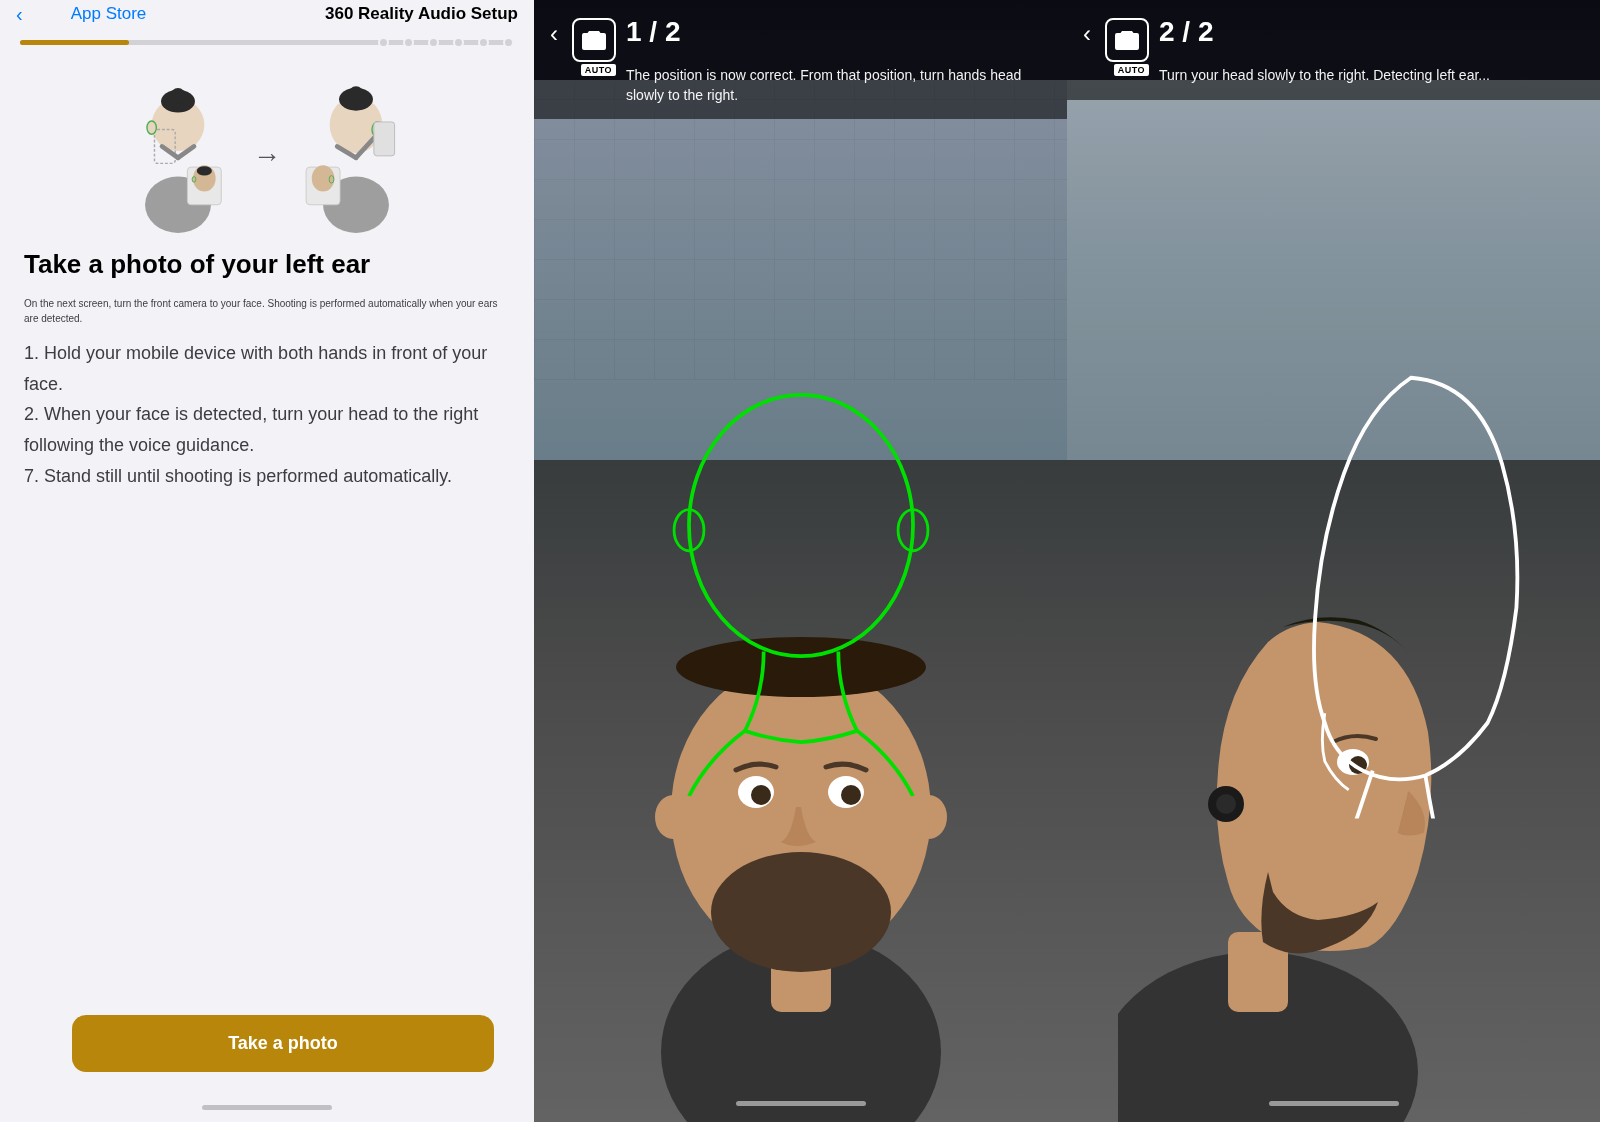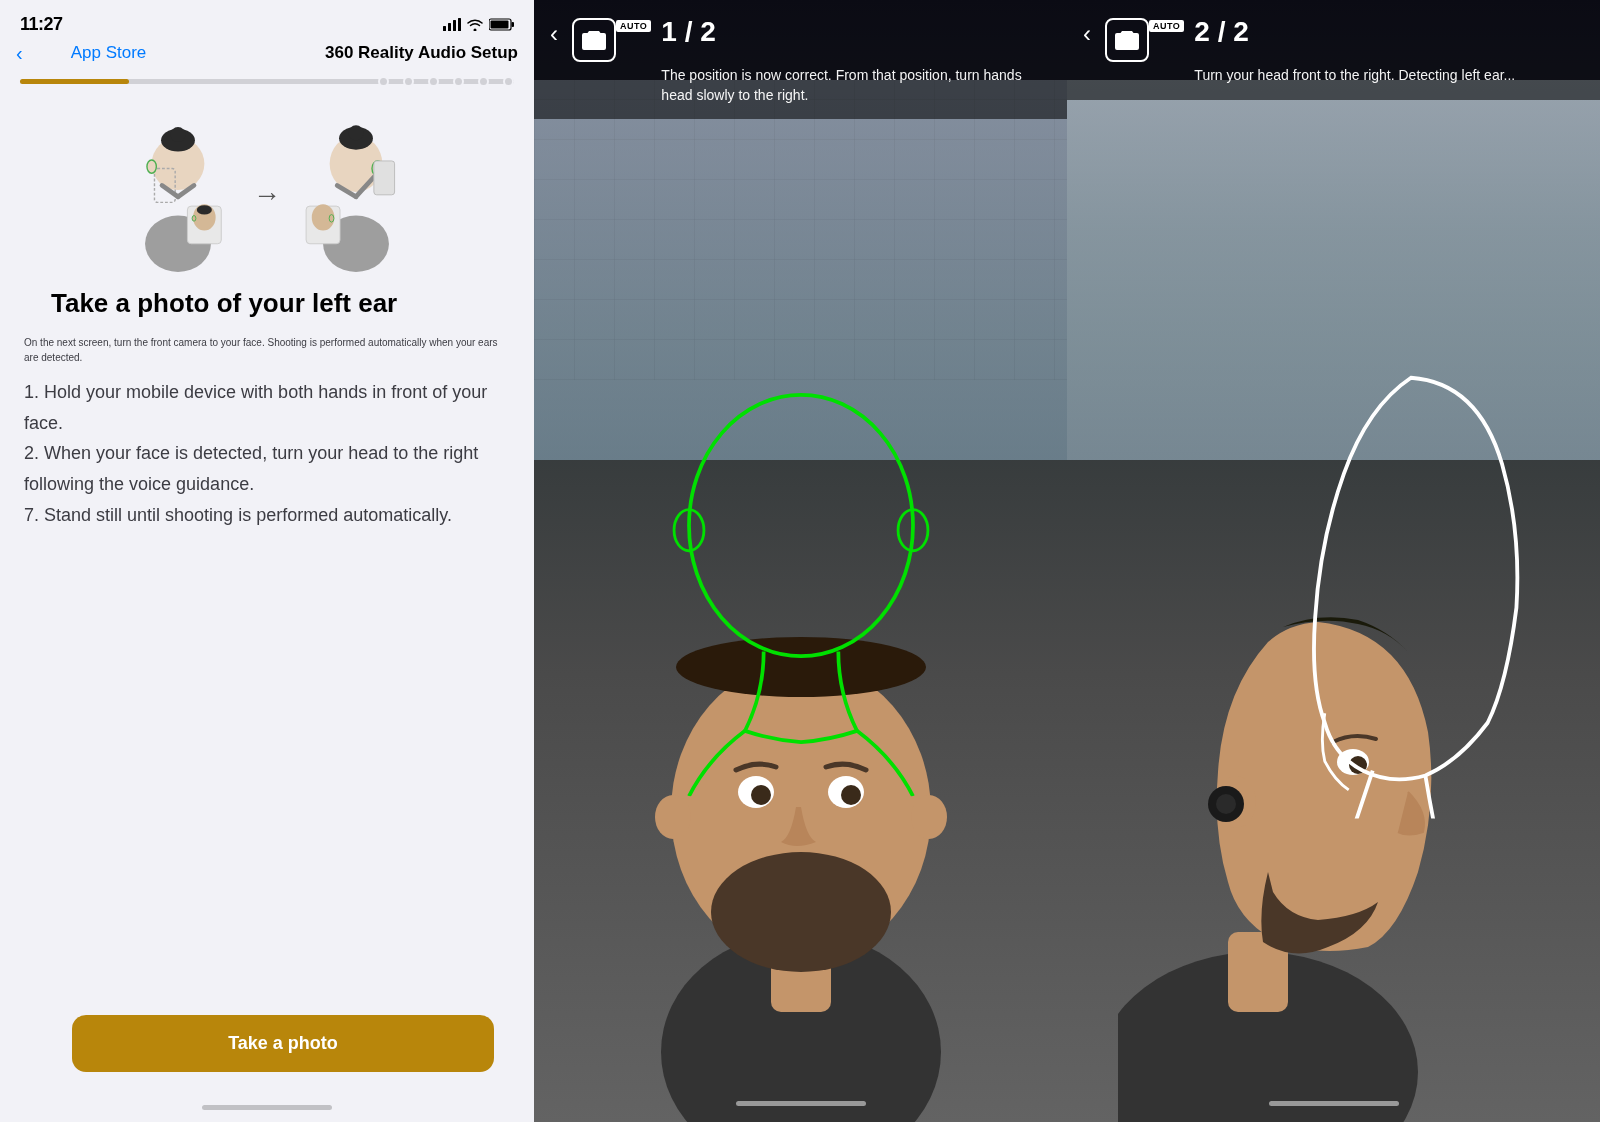"11:27" div.status-bar { html: <div> <span>11:27</span> <div> <svg> <rect></rect> <rect></rect> <rect></rect> <rect></rect> </svg> <svg> <path></path> <path></path> <path></path> </svg> <svg> <rect></rect> <rect></rect> <rect></rect> </svg> </div> </div> -> none }
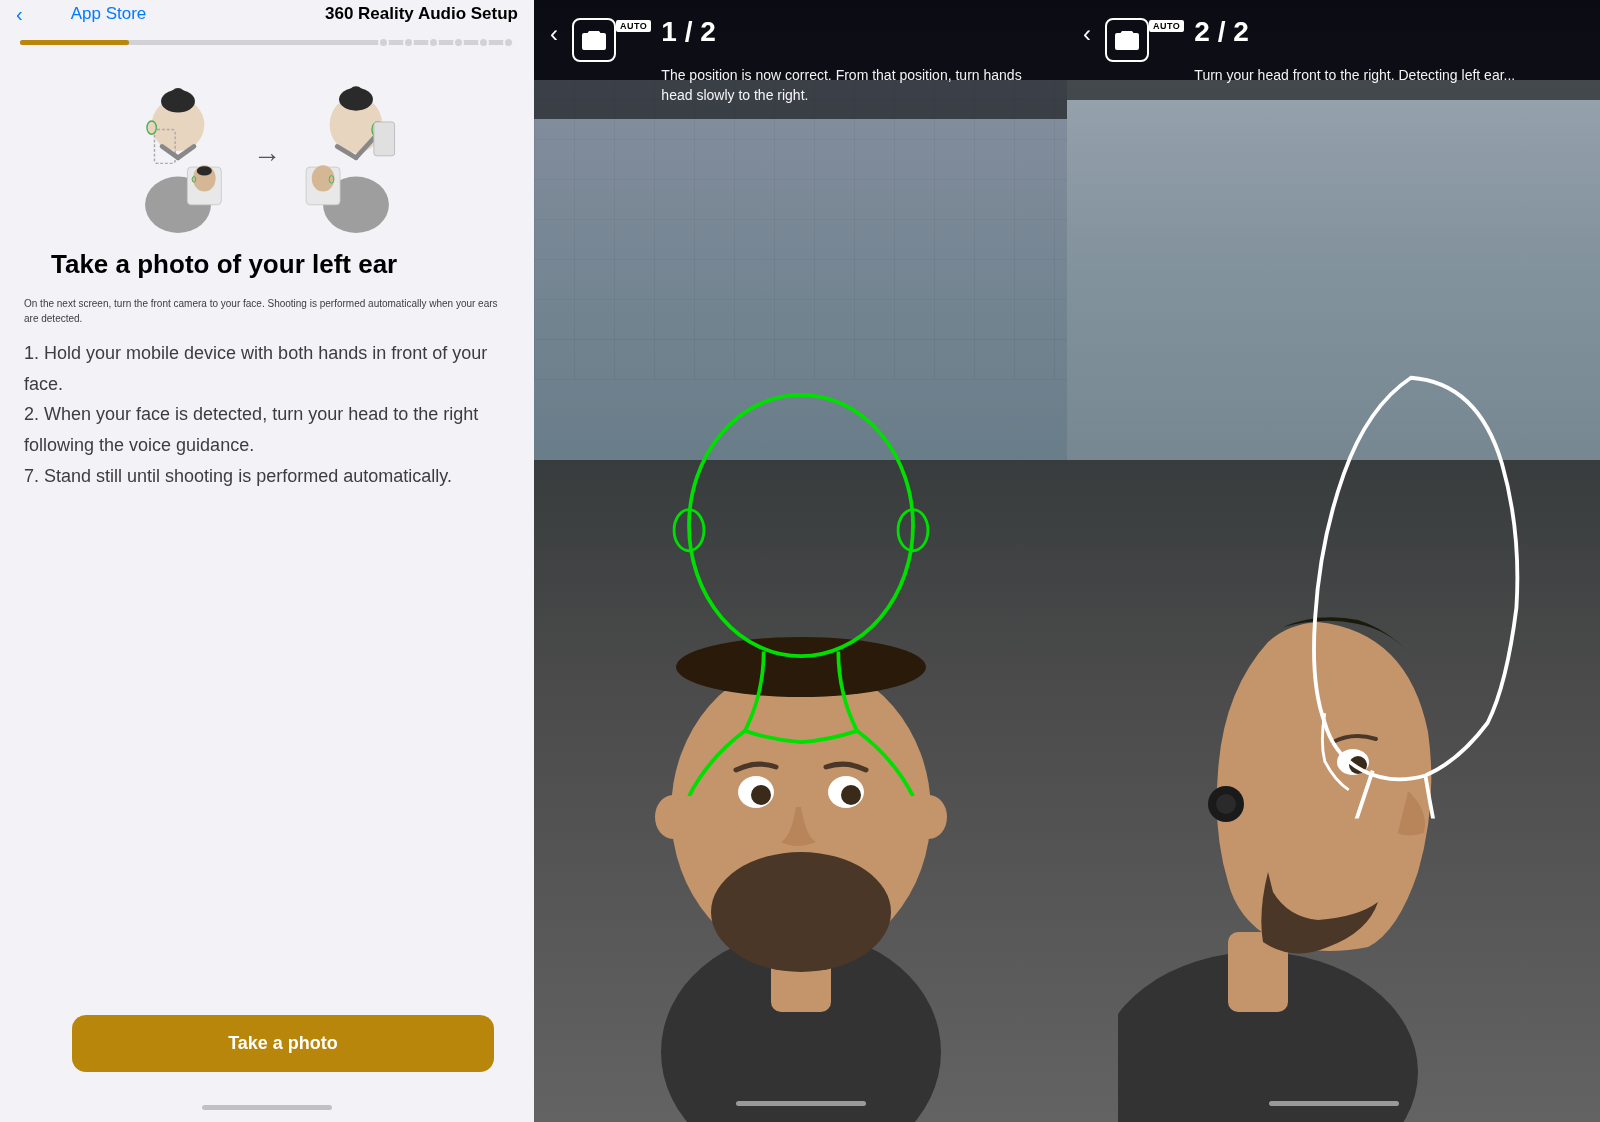"AUTO" .cam-icon-block { align-items: flex-start -> flex-end; flex-direction: row -> column }
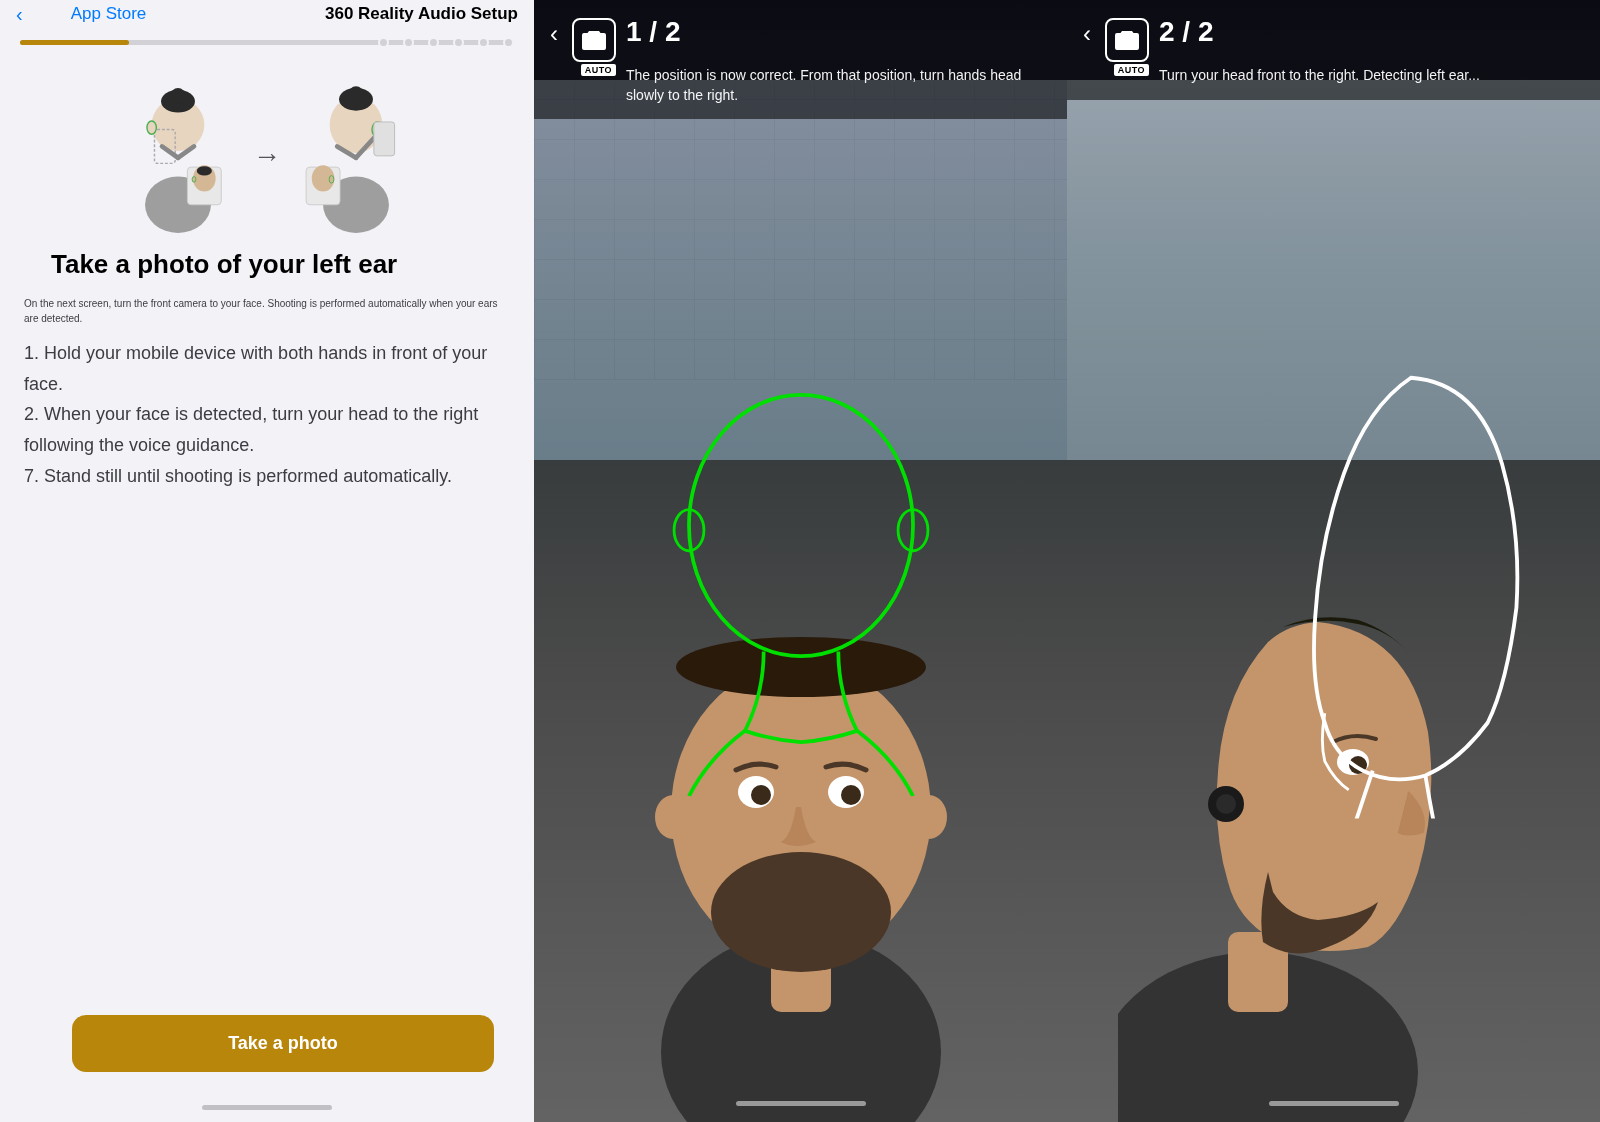"Turn your head front to" div.cam-step-desc { text: front -> slowly }
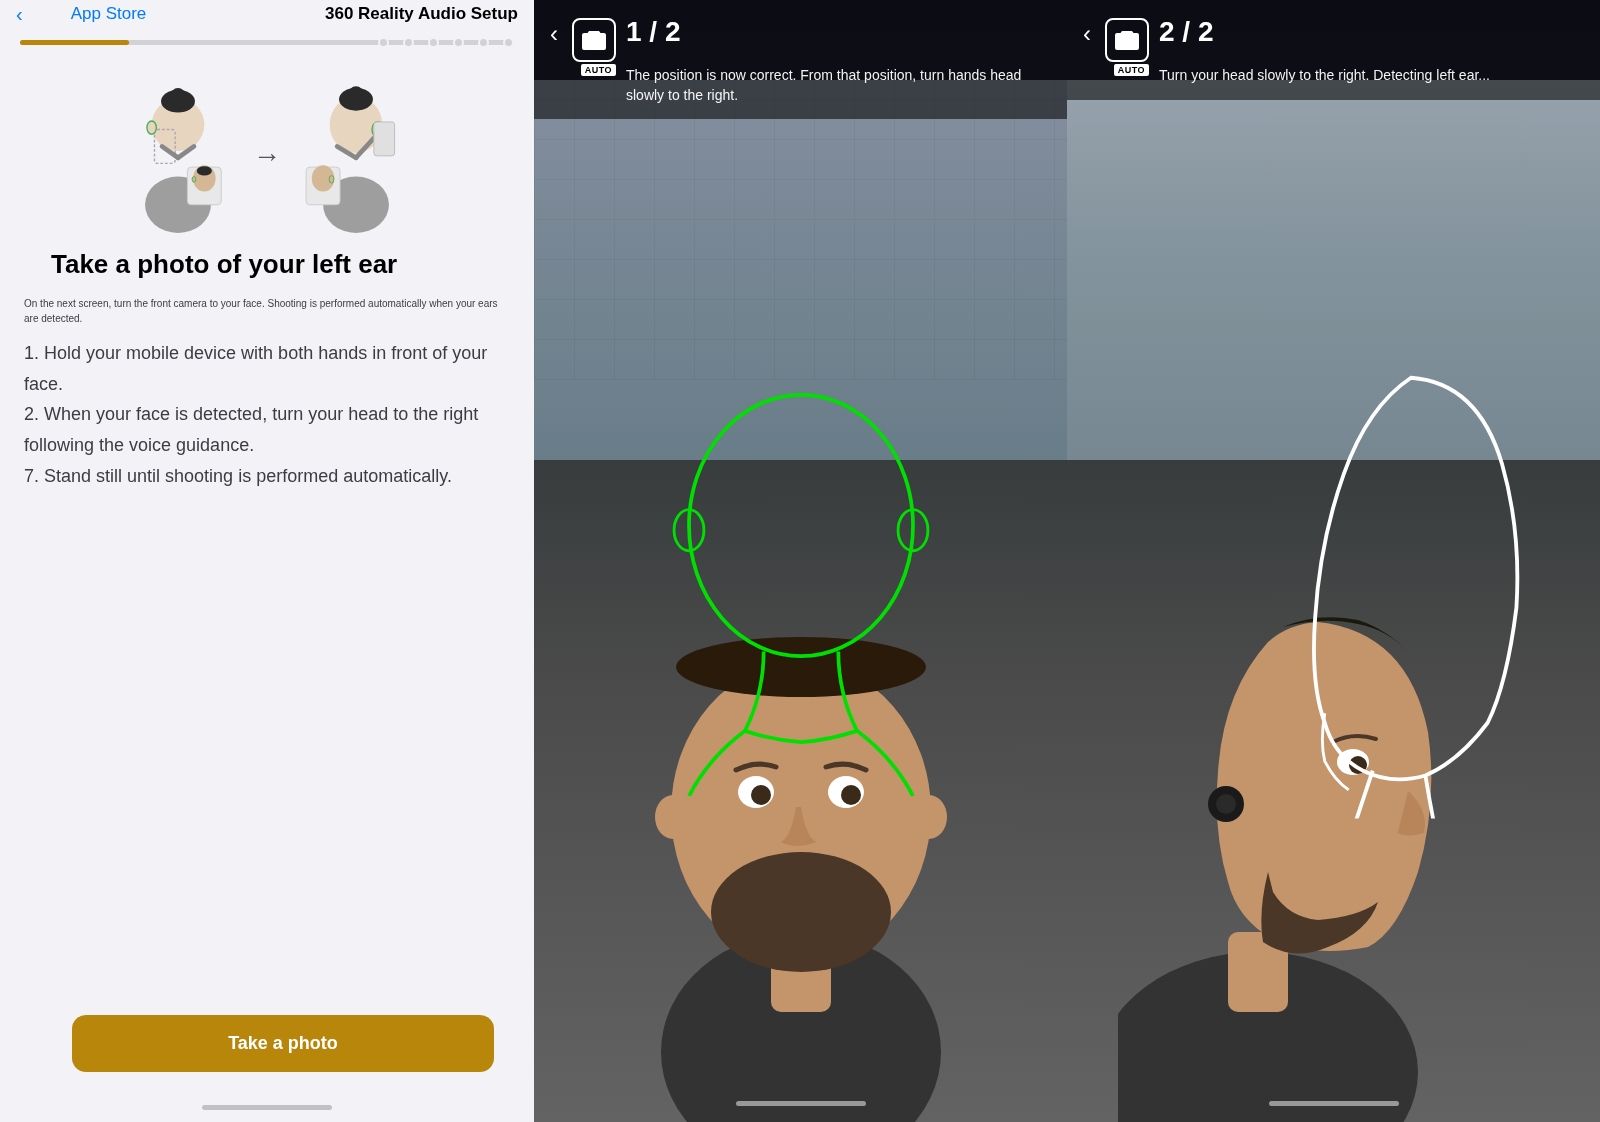"Take a photo of your" .section-title { margin-left: 27px -> none }
